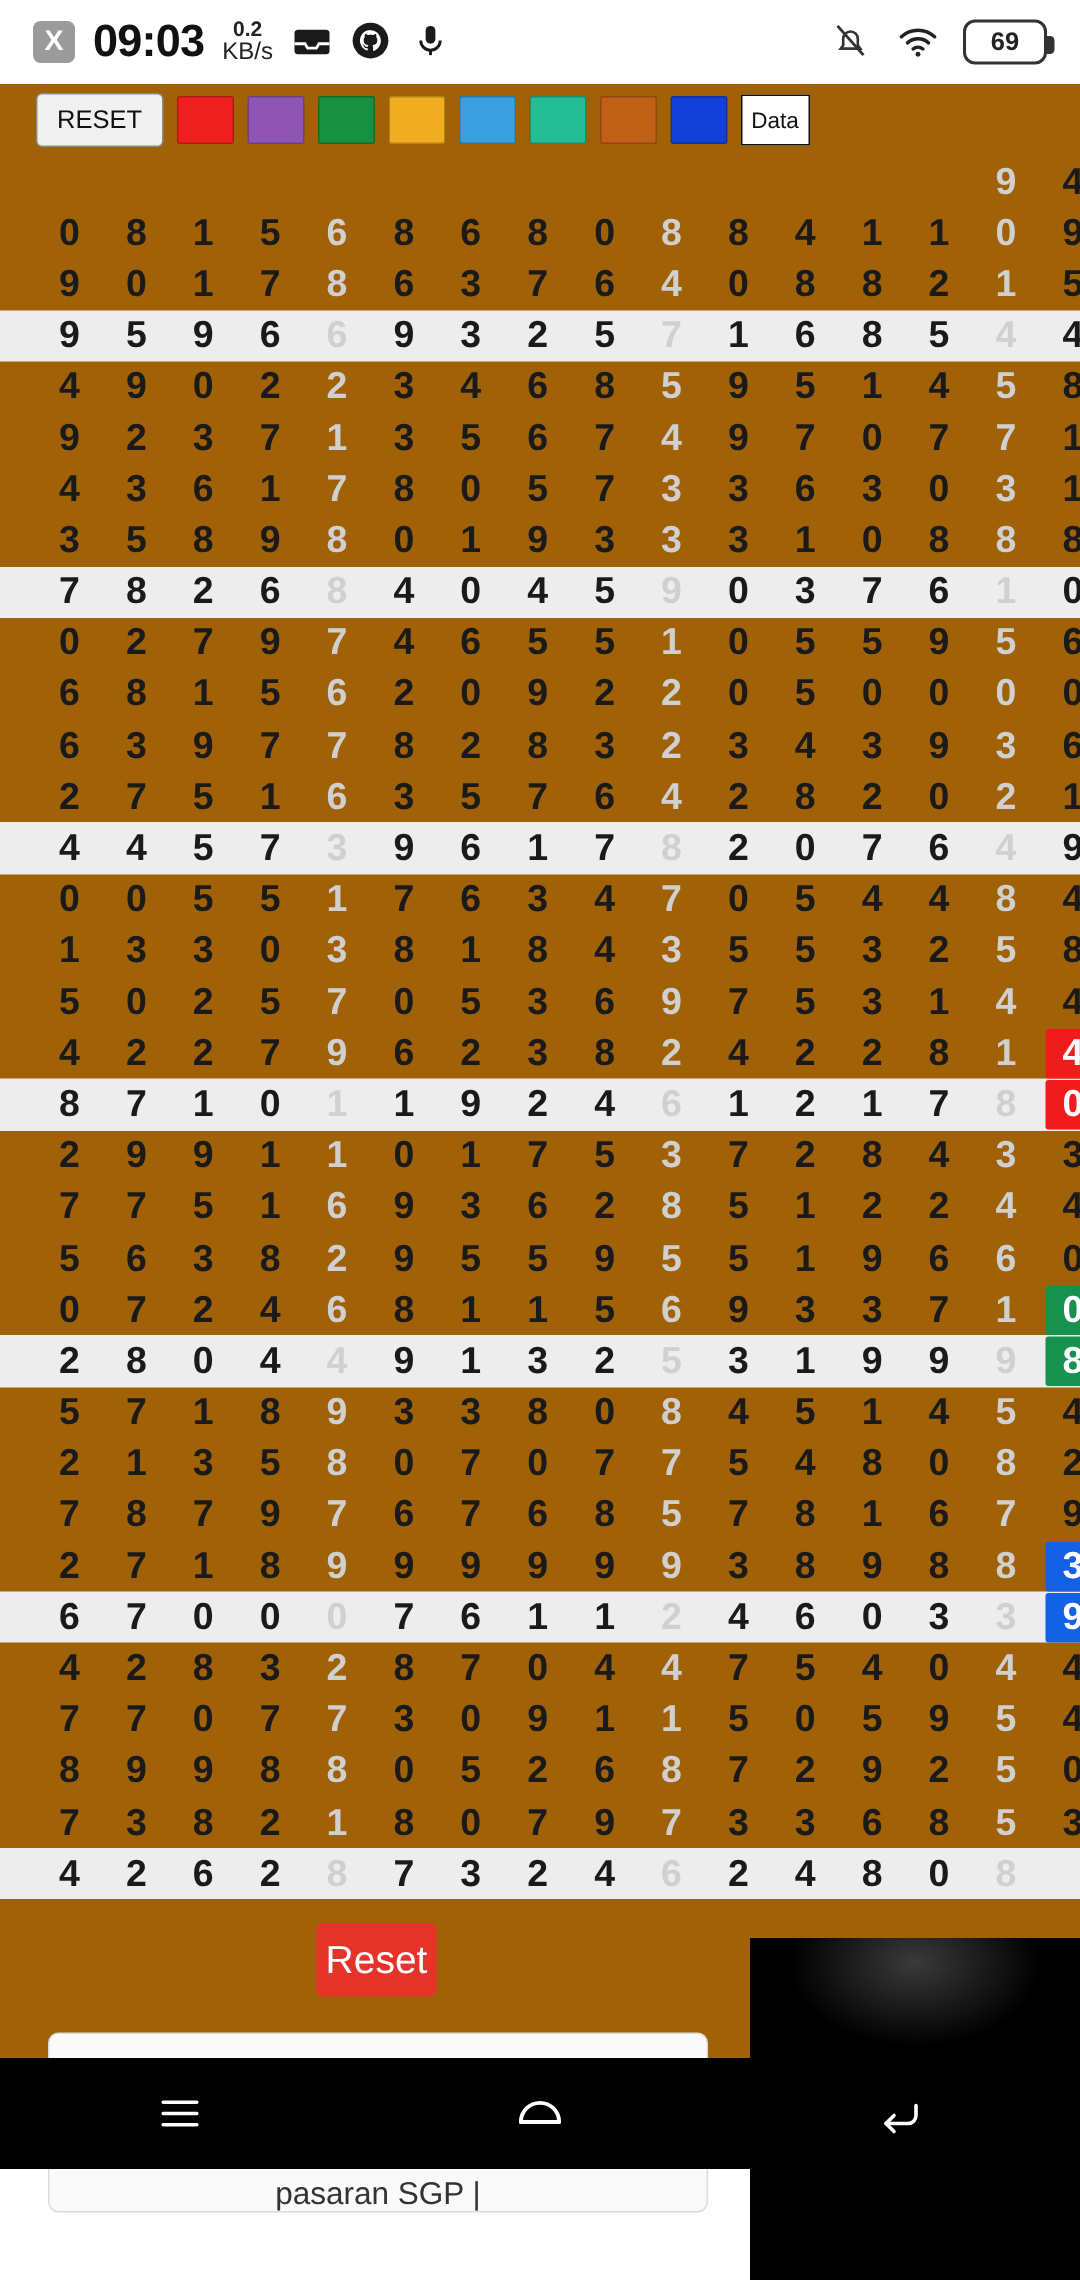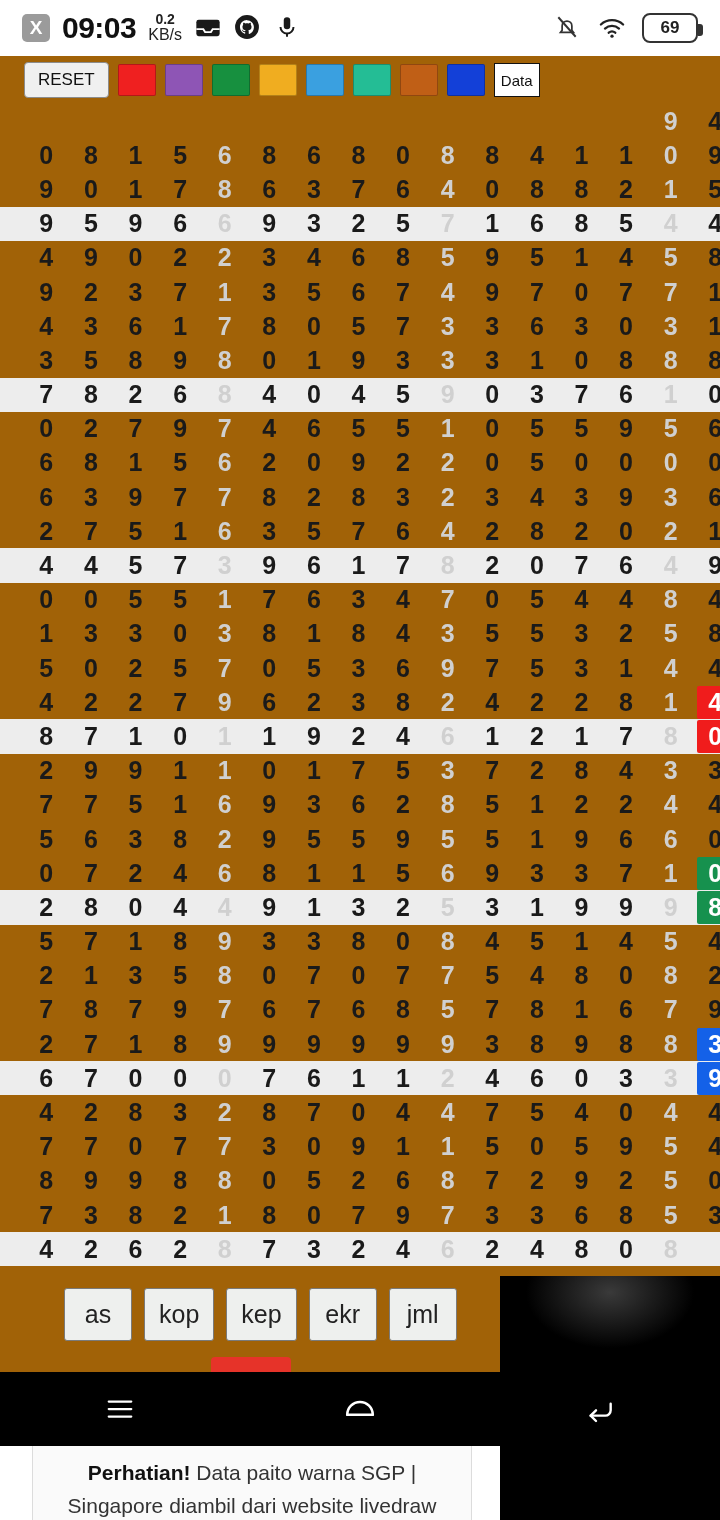"as" div.btnrow { html: <div> <div>as</div> <div>kop</div> <div>kep</div> <div>ekr</div> <div>jml</div> </div> -> none }
